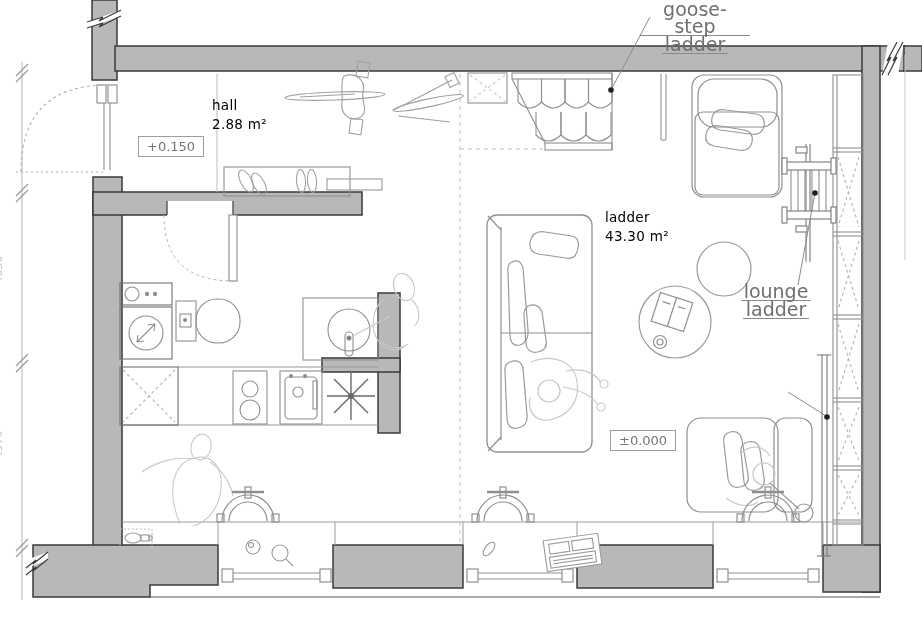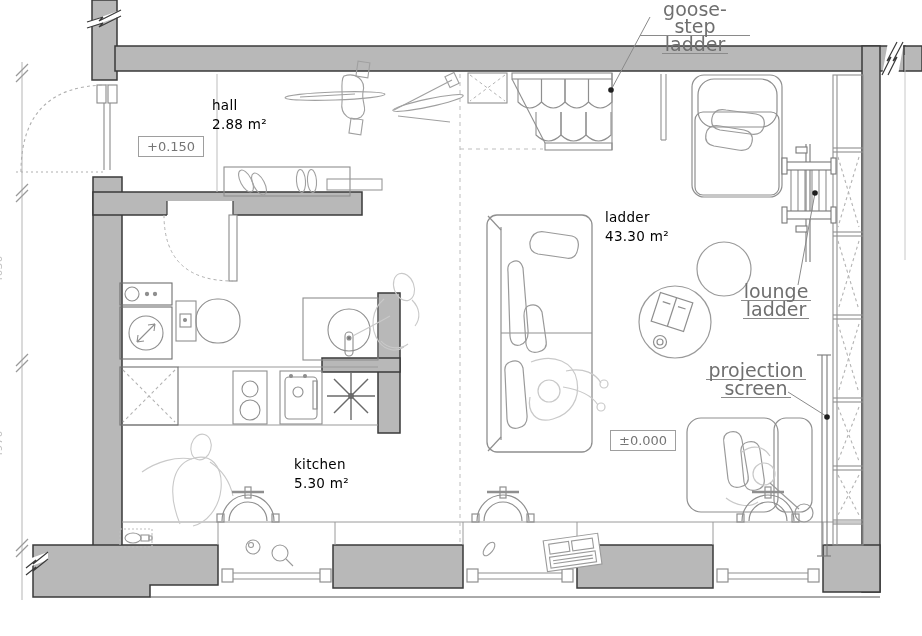"projection" div.callout { html: <div> <div><span>projection</span></div> <div><span>screen</span></div> </div> -> none }
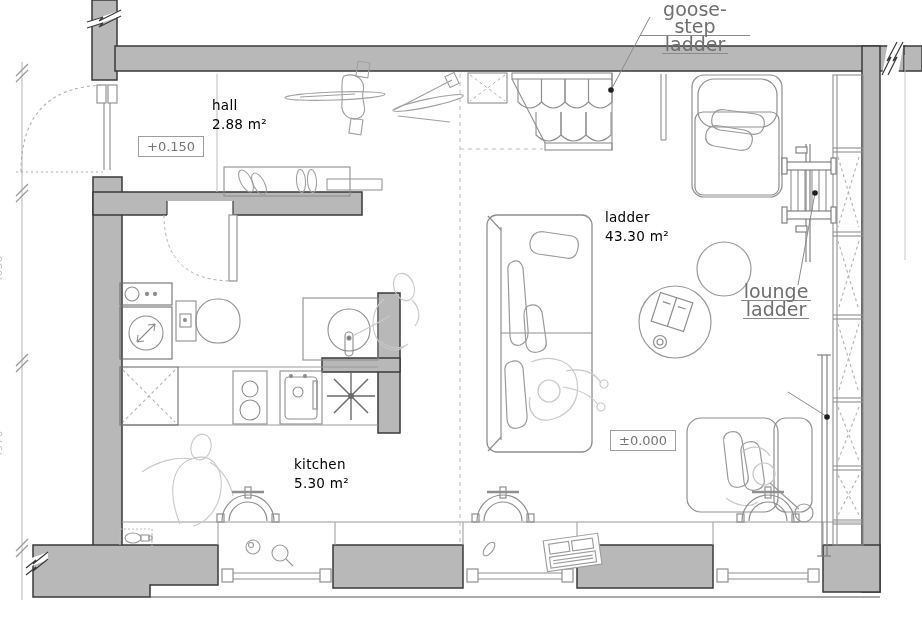"kitchen" div.room-label { html: <div> <div>kitchen</div> <div>5.30 m²</div> </div> -> none }
